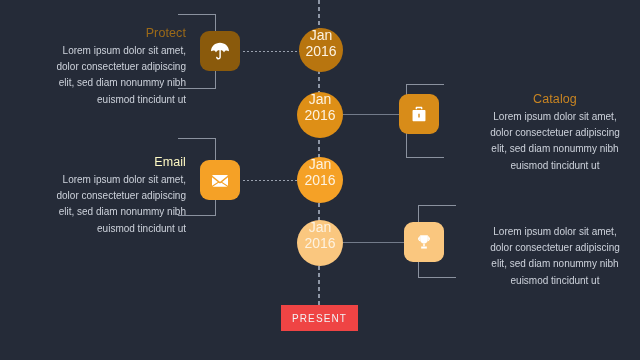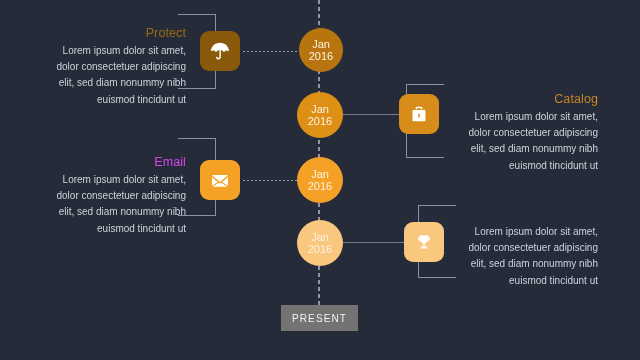"Jan" .circle { font-size: 11px -> 14px; justify-content: center -> flex-start }
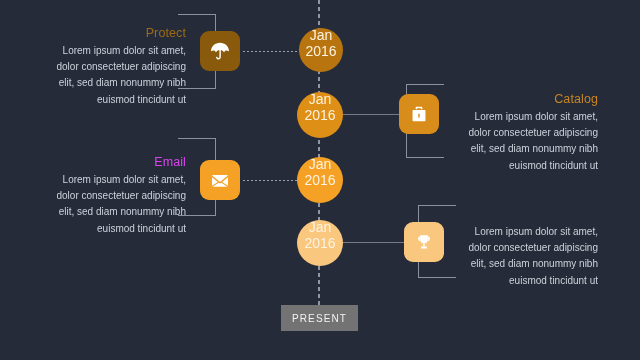"Catalog" .block.right { margin-left: none -> 30px; text-align: right -> center }
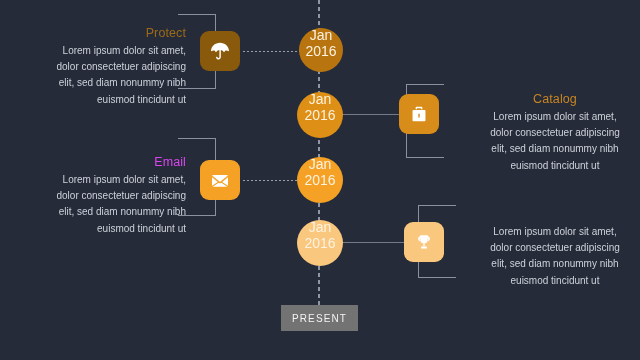"Email" div.b-title { color: #d946ef -> #fef9c3 }
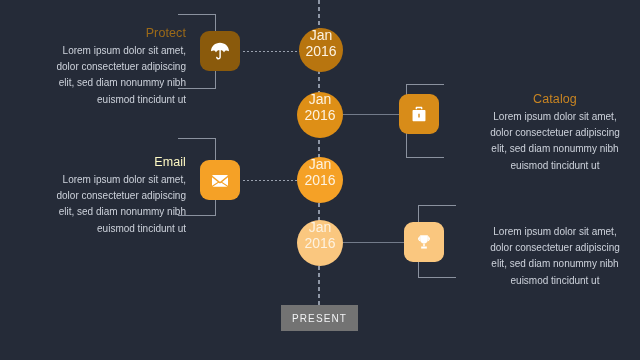"PRESENT" .present { background: #737373 -> #ef4444 }
